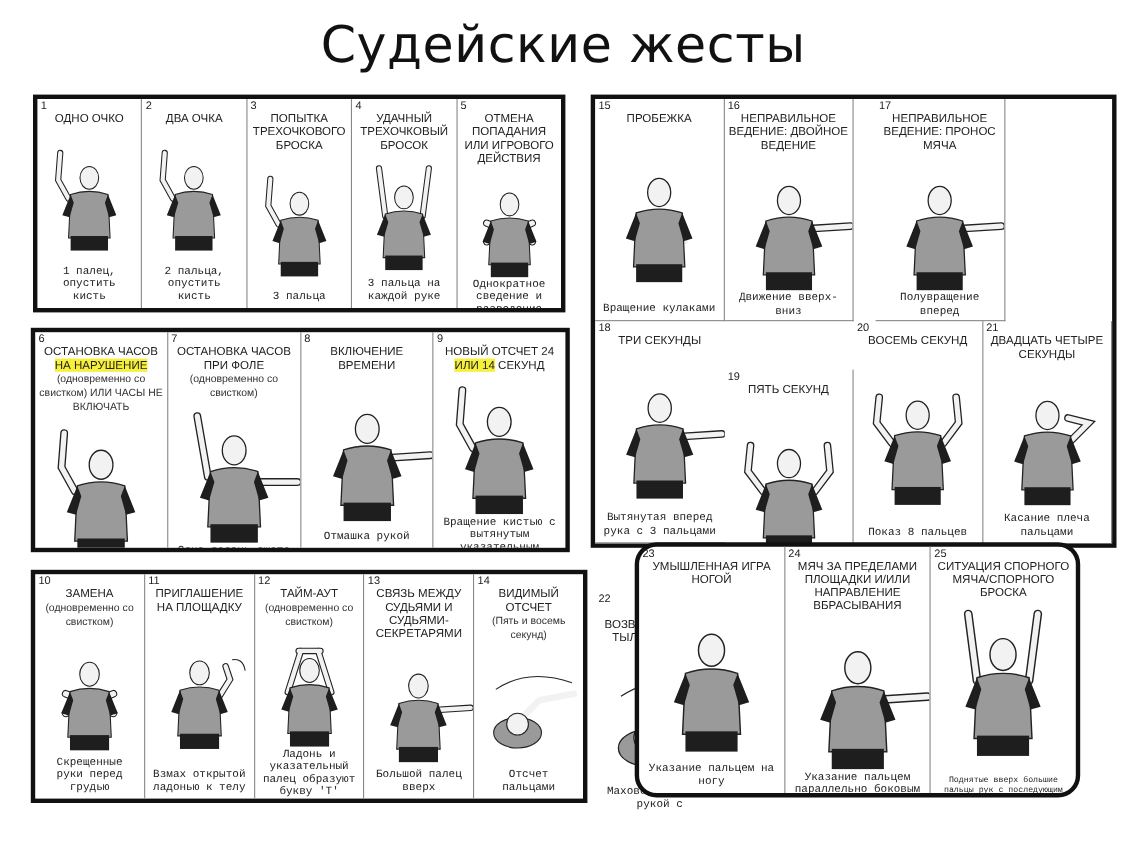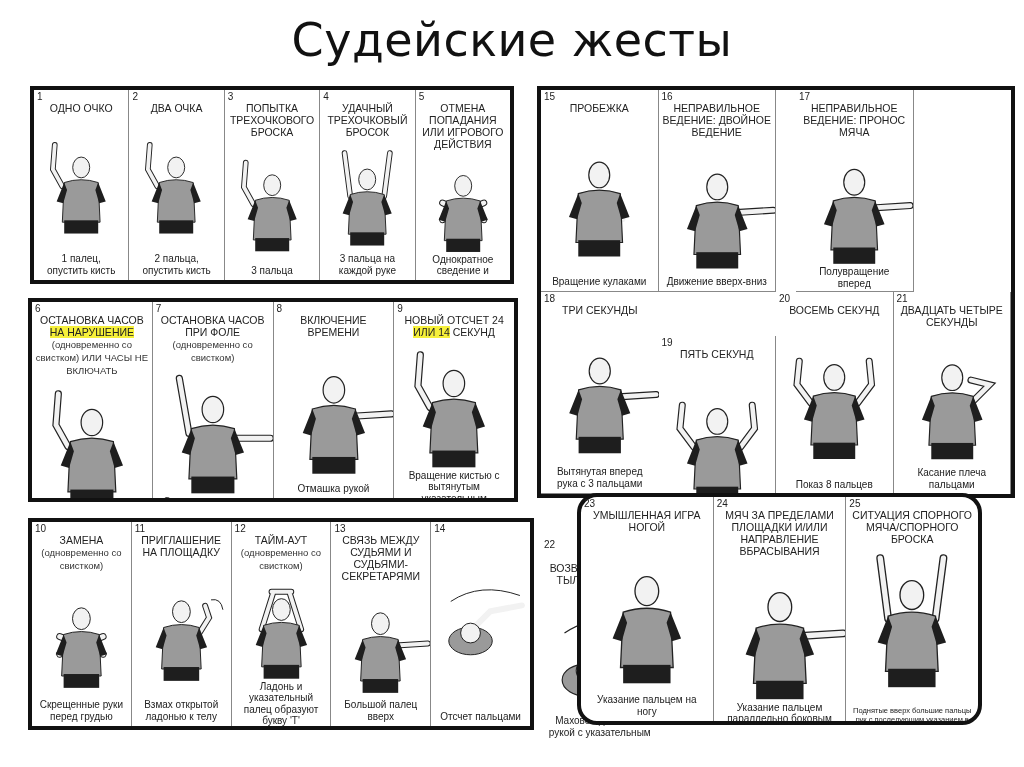"1 палец, опустить кисть" .cap { font-family: none -> Liberation Mono, monospace }
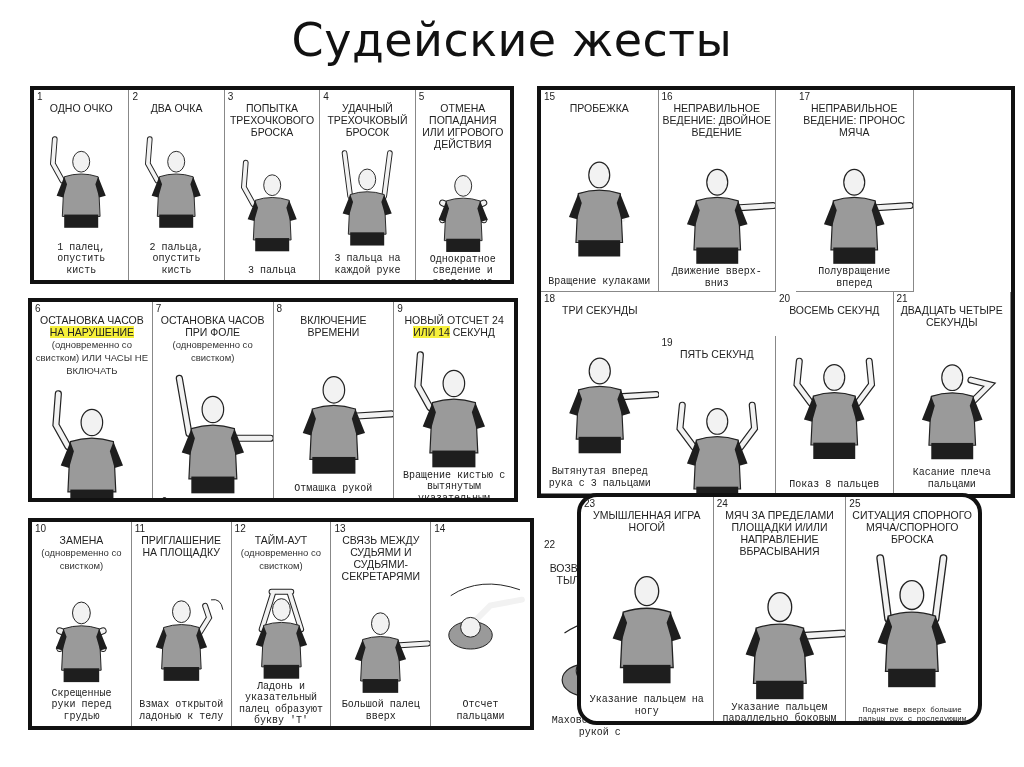"ВИДИМЫЙ ОТСЧЕТ" div.head { html: none -> <div><span>ВИДИМЫЙ ОТСЧЕТ</span><br><span>(Пять и восемь секунд)</span></div> }
